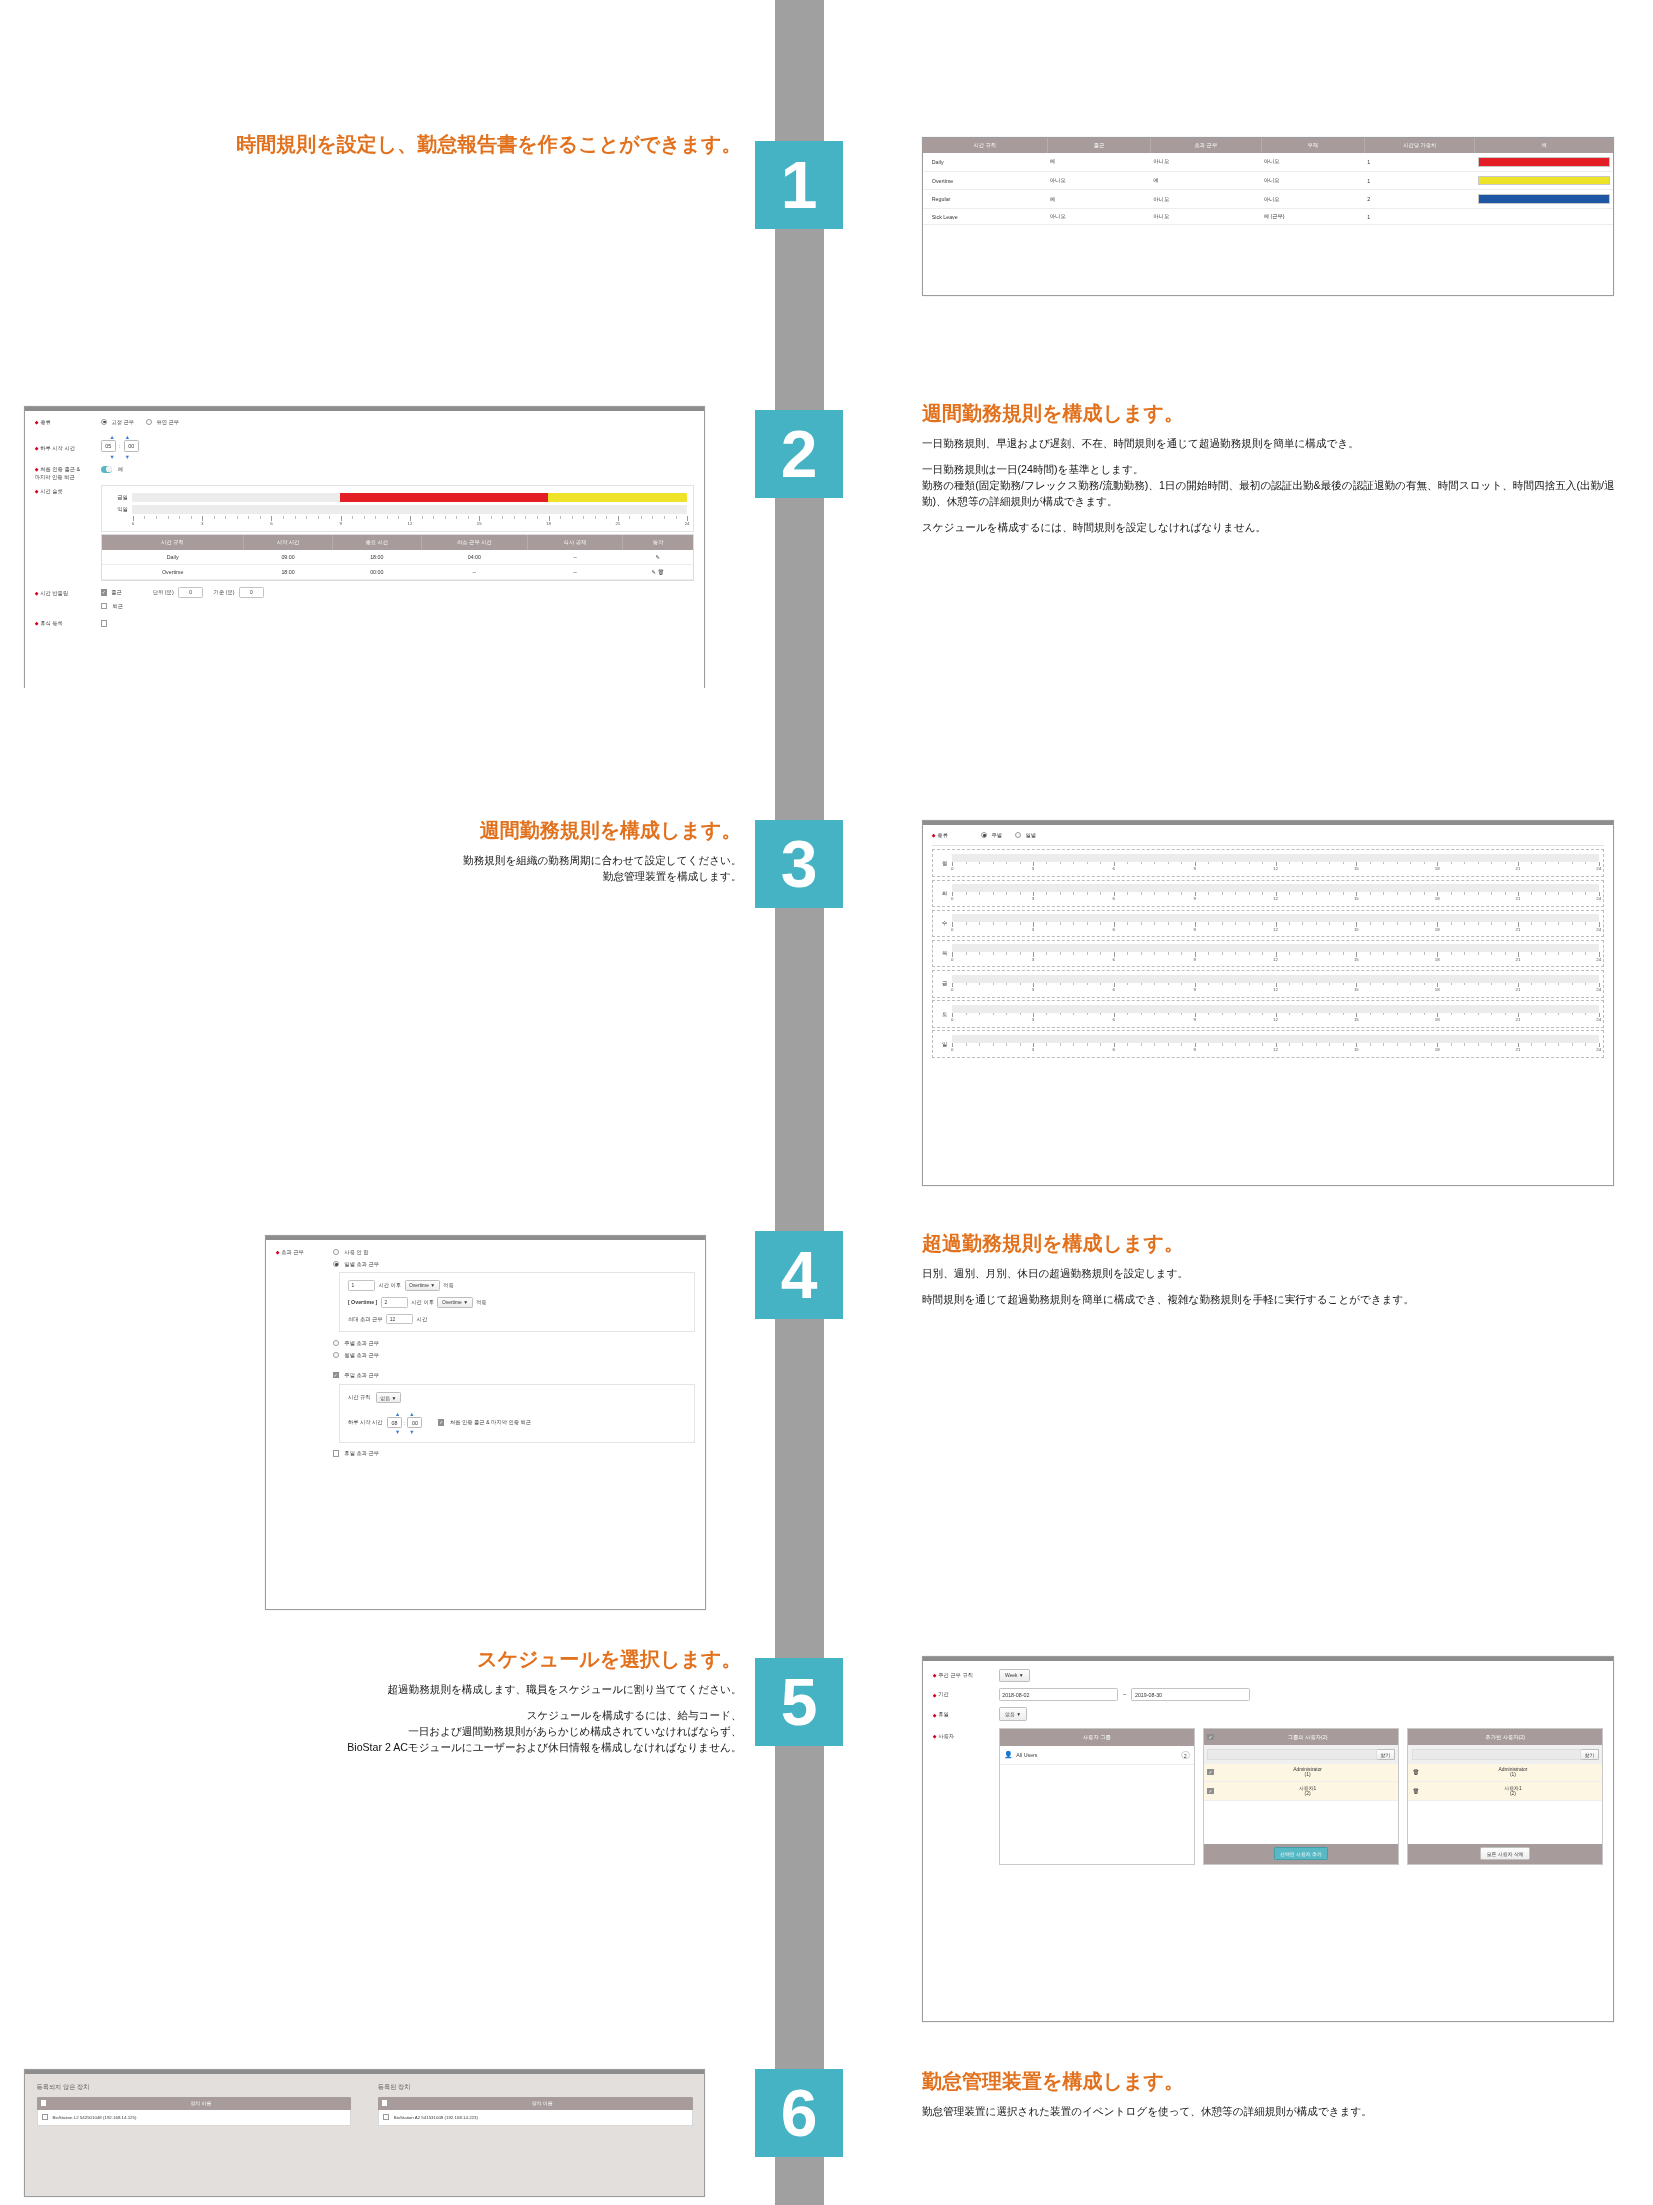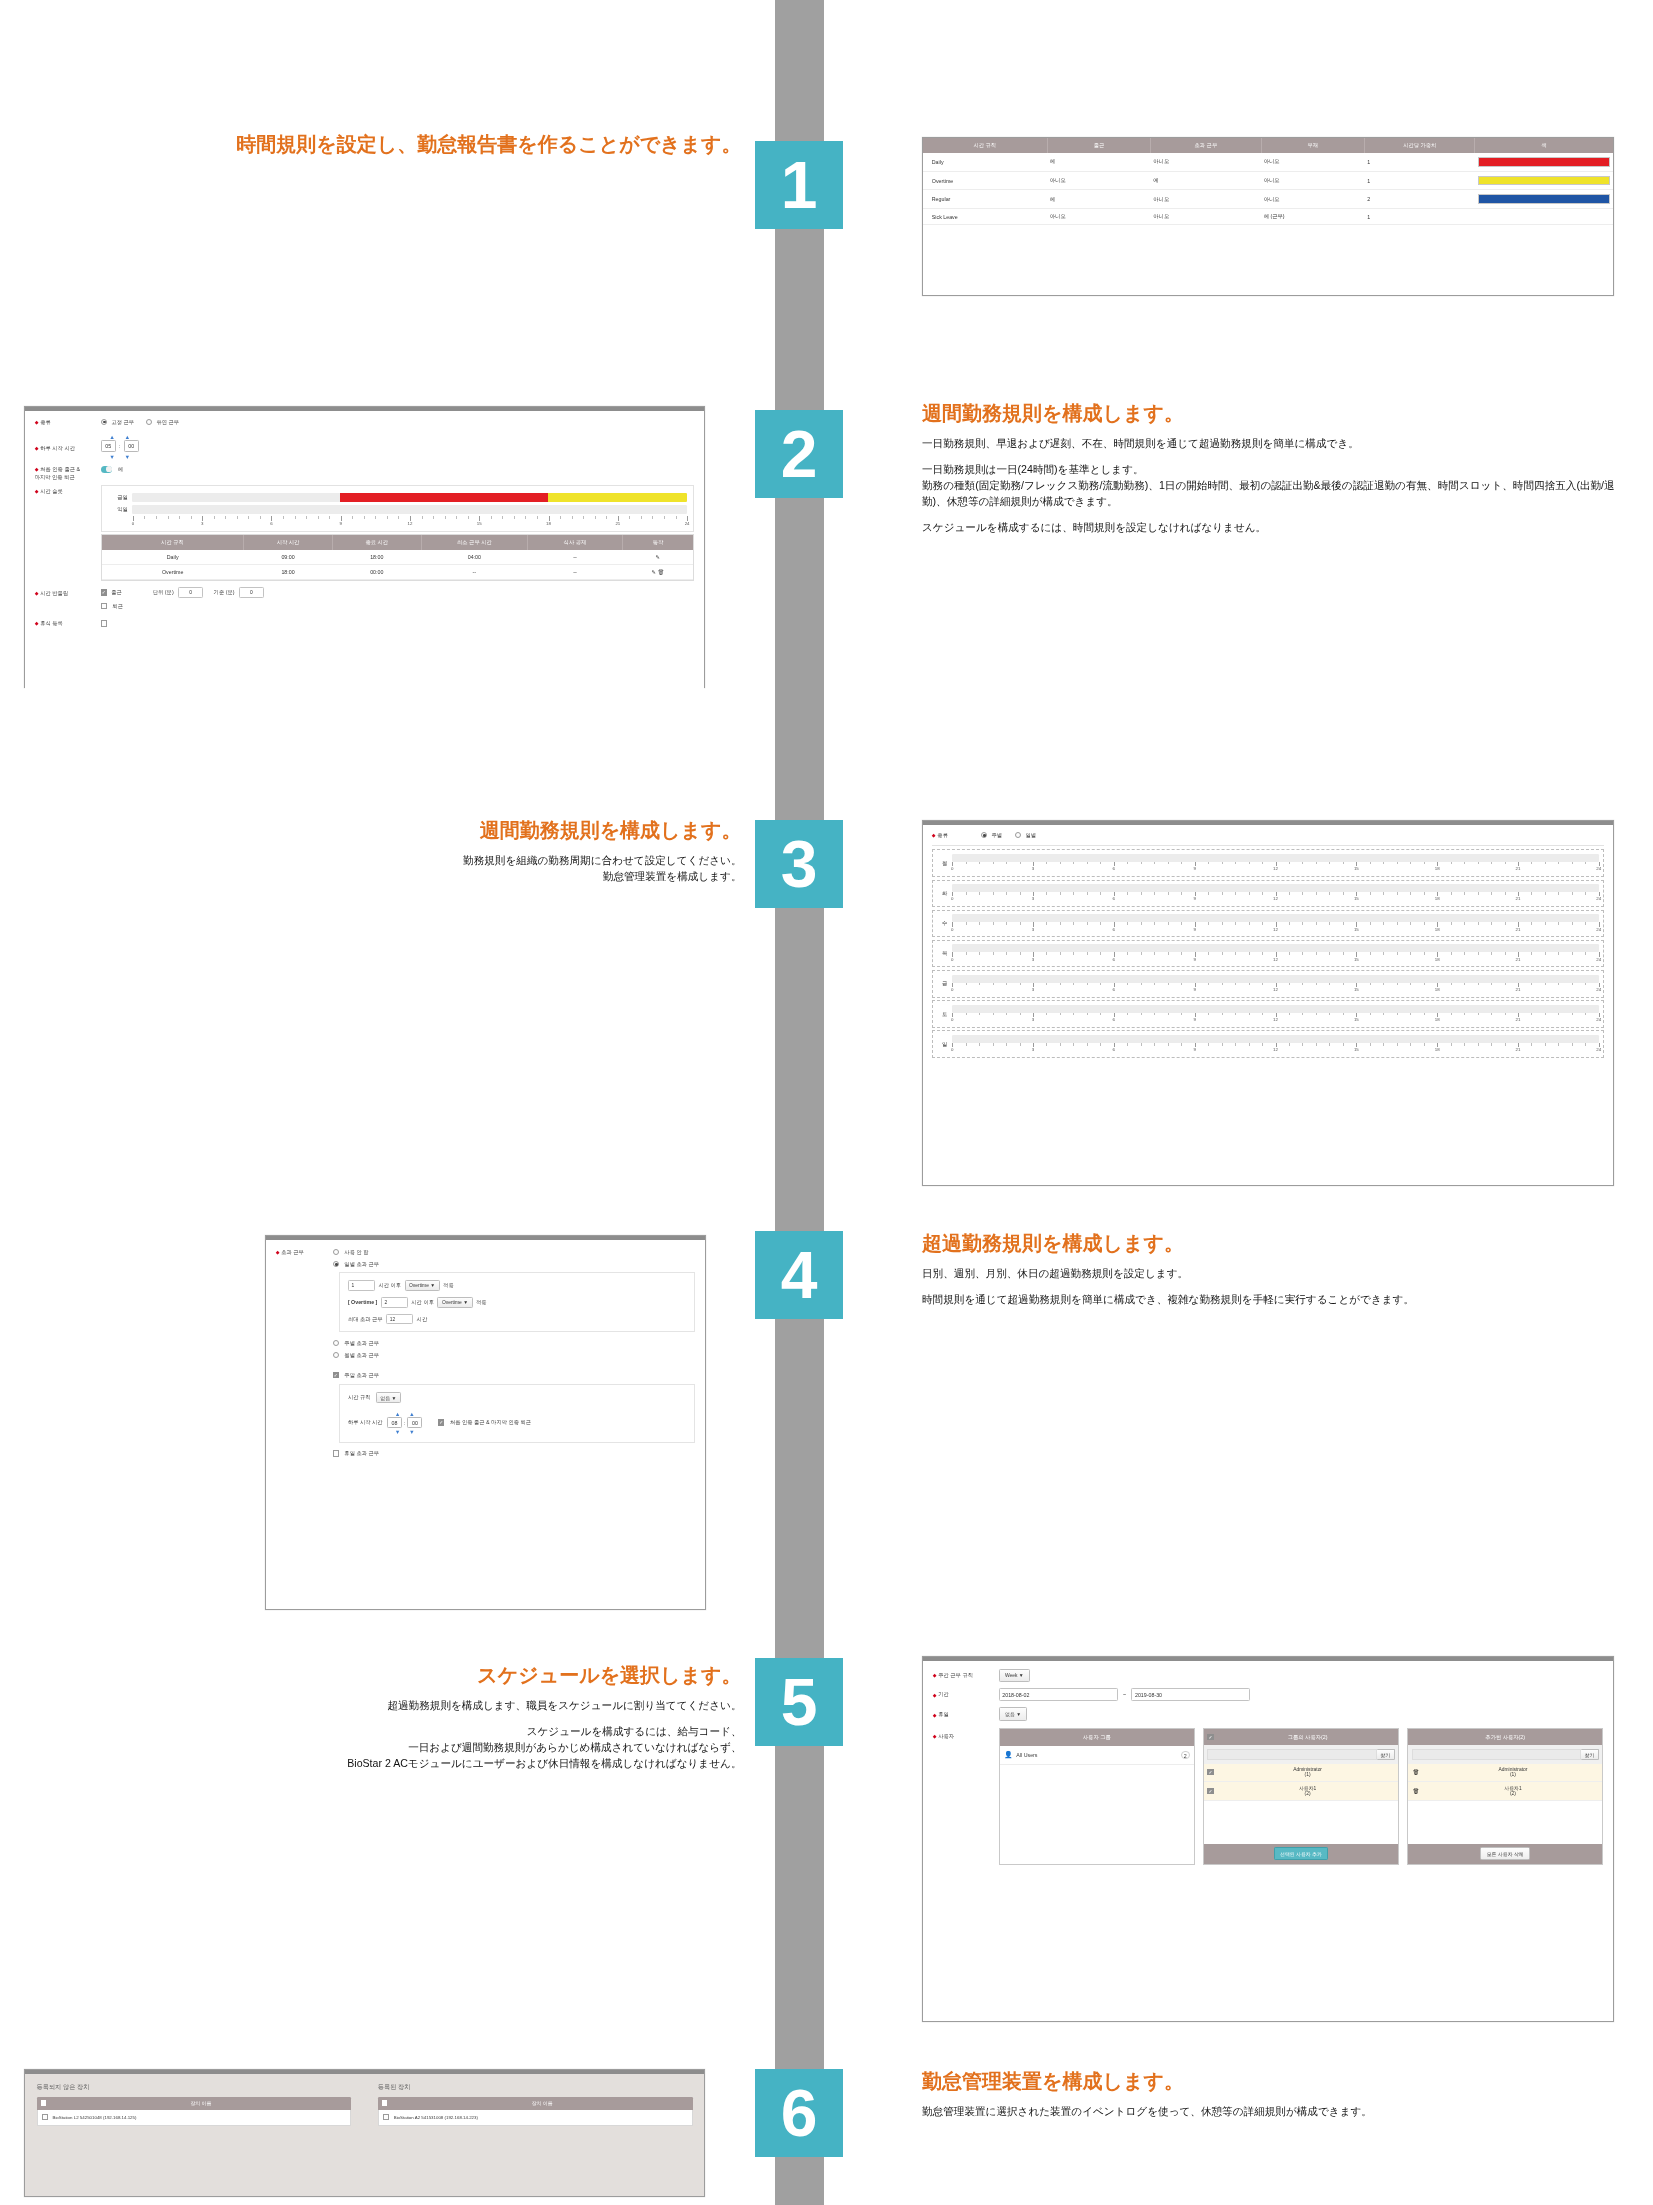"スケジュールを選択します。" div.txt { margin-top: 16px -> none }
